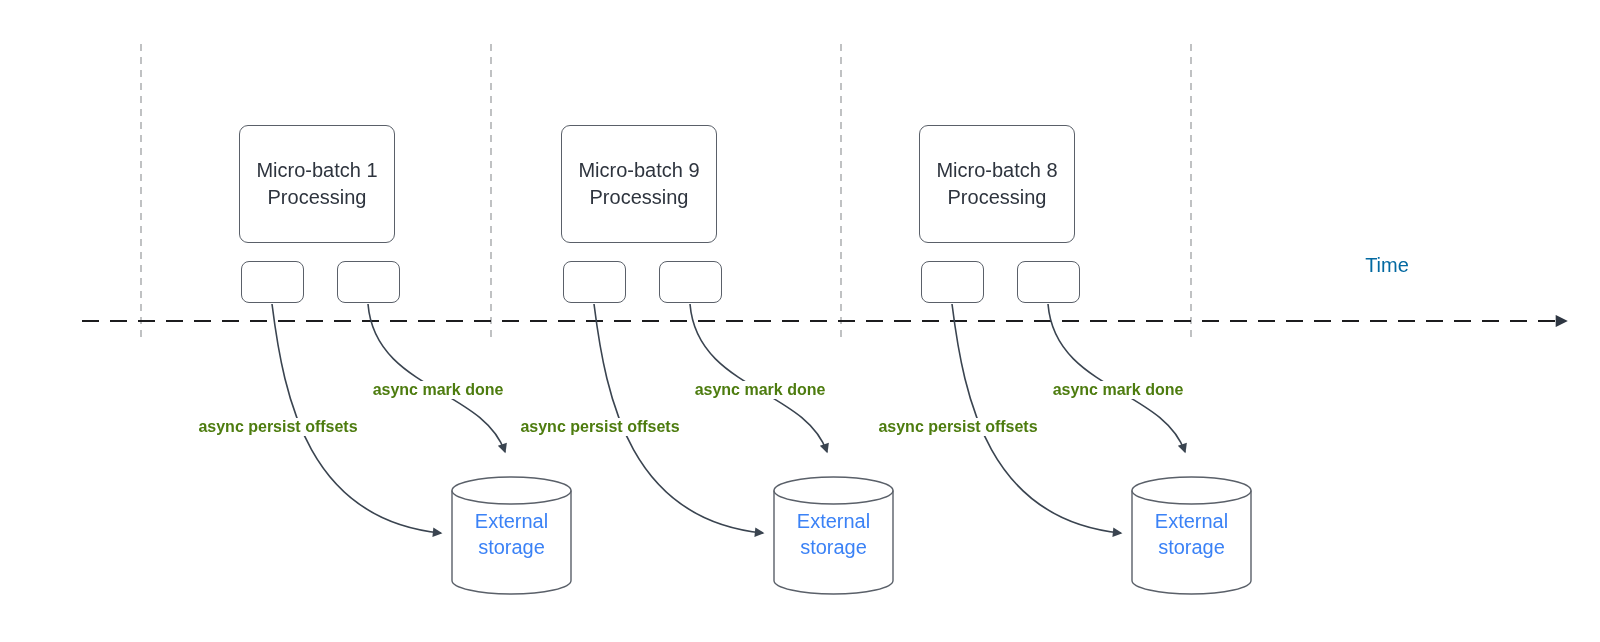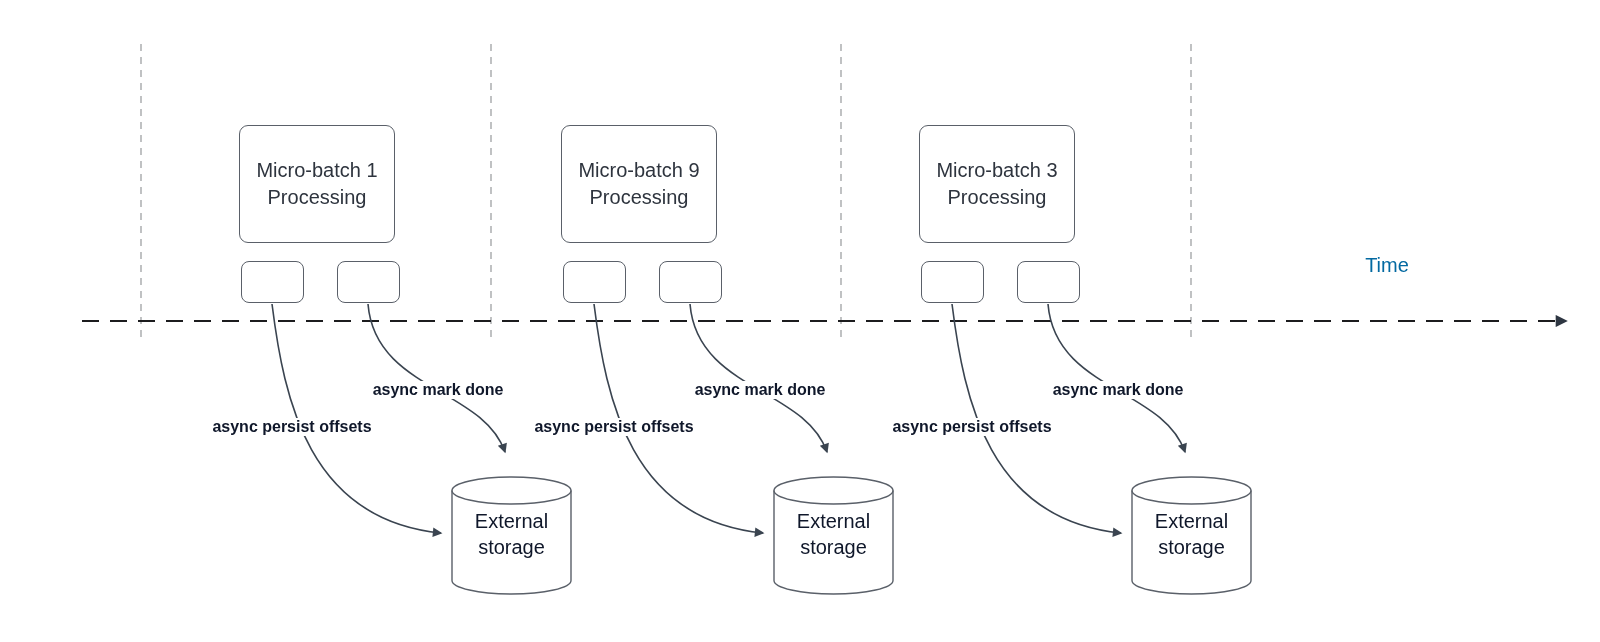"Micro-batch 3" span { text: 3 -> 8 }
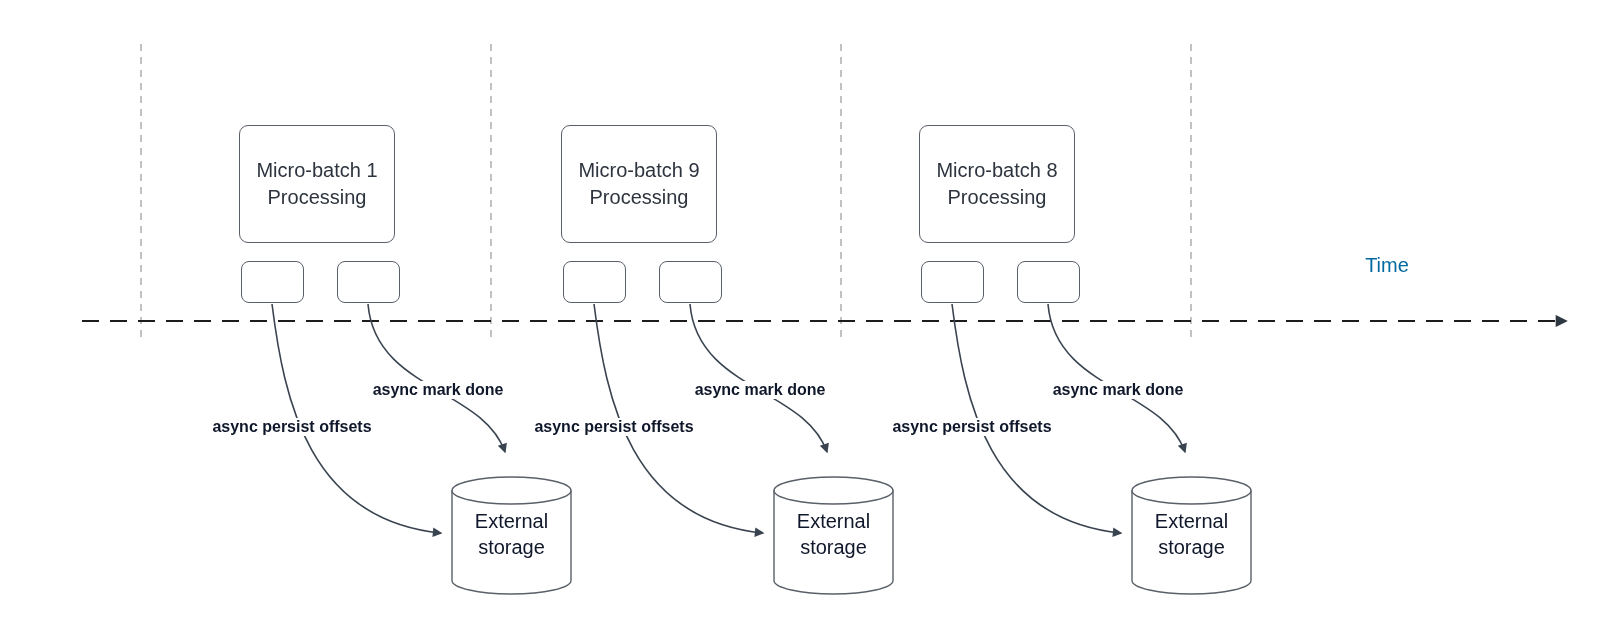"async mark done" .edge-label { color: #0f172a -> #4d7c0f }
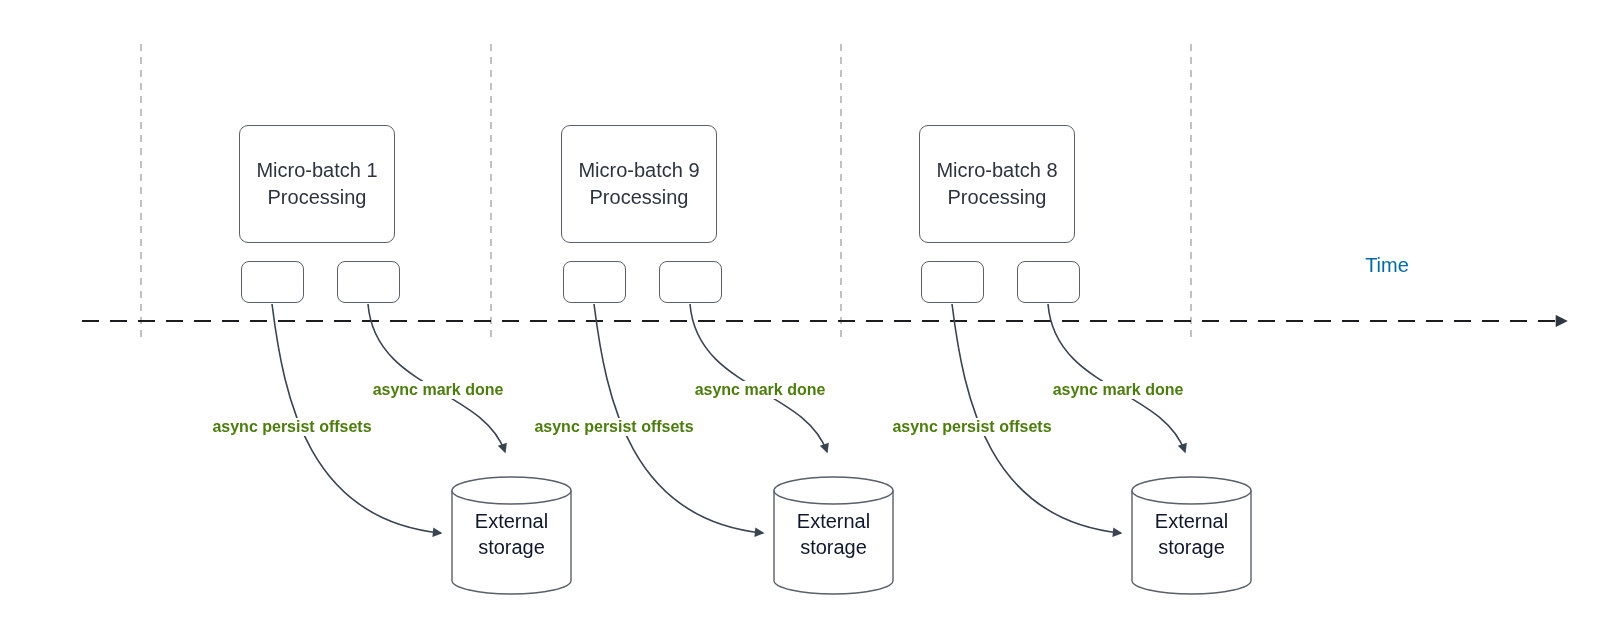"async persist offsets" .edge-label.persist { left: 53px -> 39px }
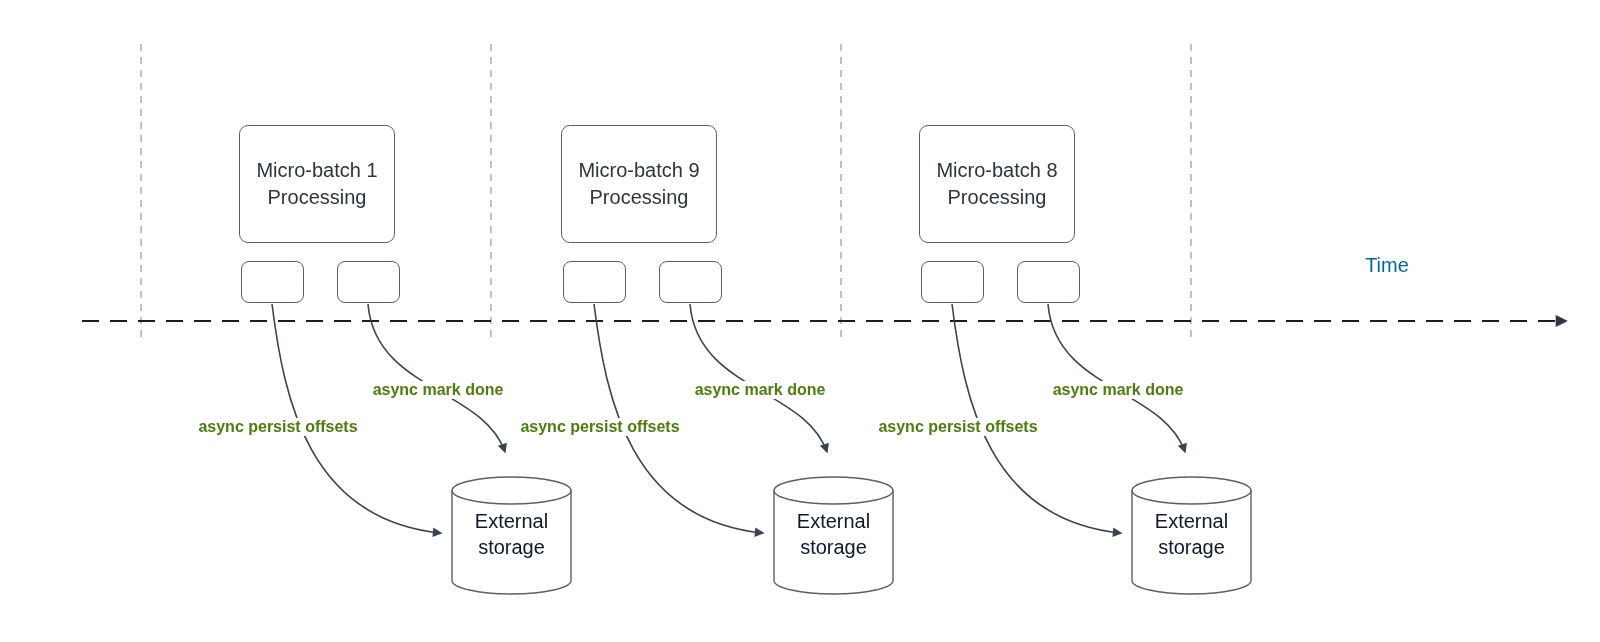"External" .cyl-text { color: #0f172a -> #3b82f6 }
